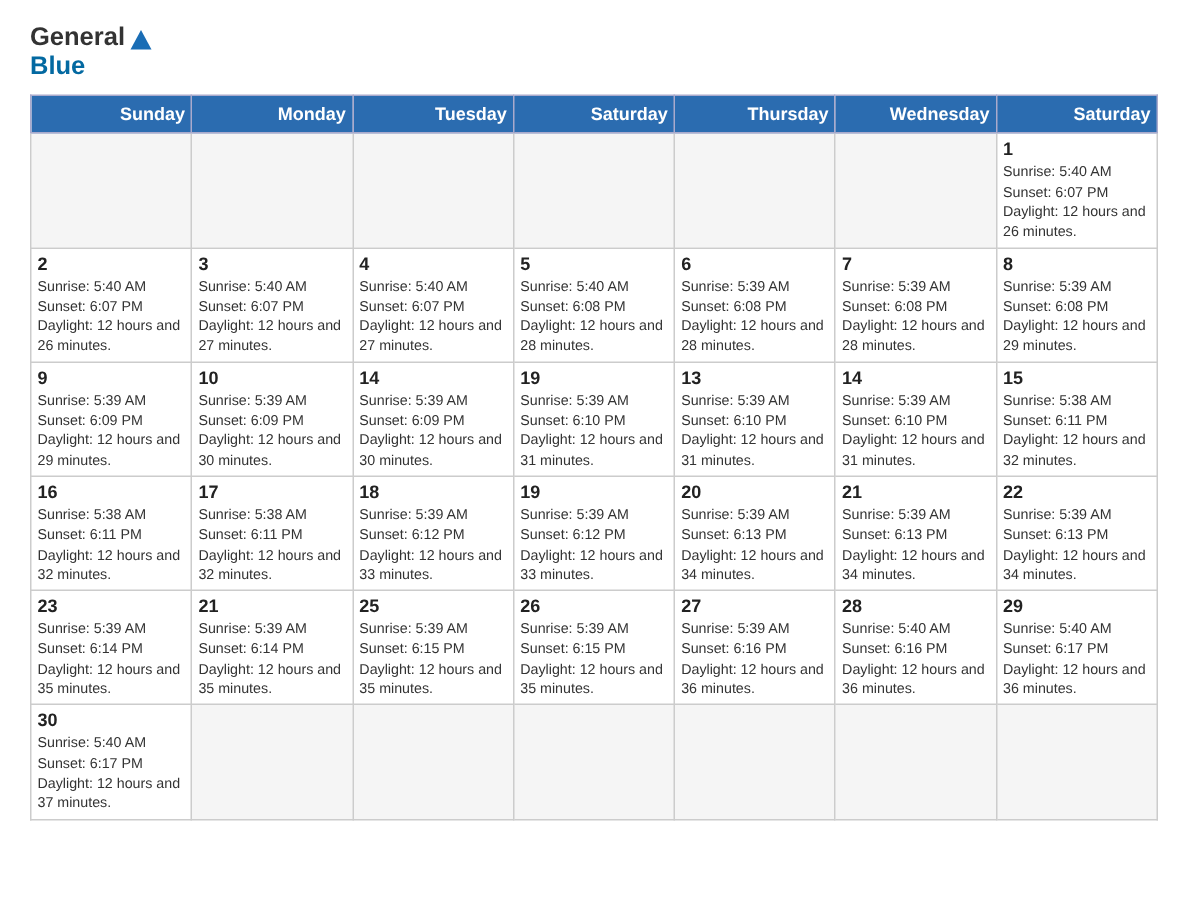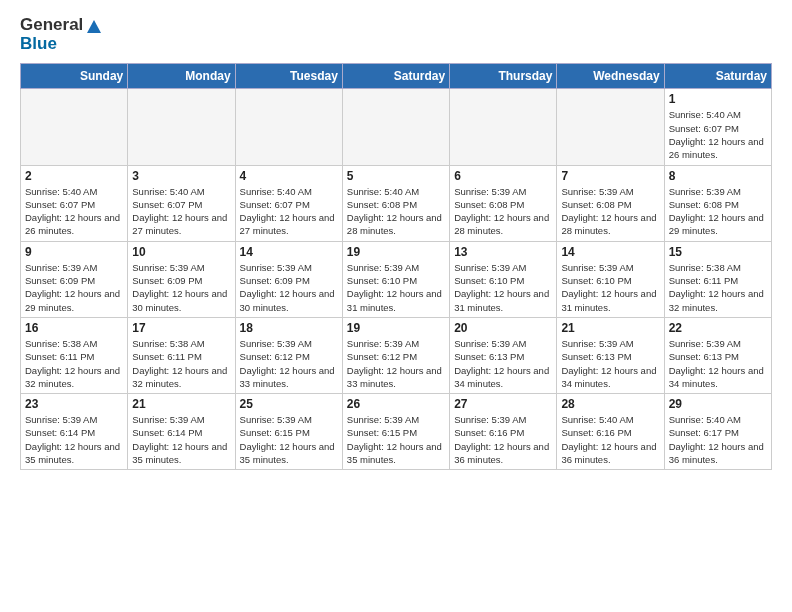"30" tr.last-row { html: none -> <tr> <td> <span>30</span> <div>Sunrise: 5:40 AM Sunset: 6:17 PM Daylight: 12 hours and 37 minutes.</div> </td> <td></td> <td></td> <td></td> <td></td> <td></td> <td></td> </tr> }
